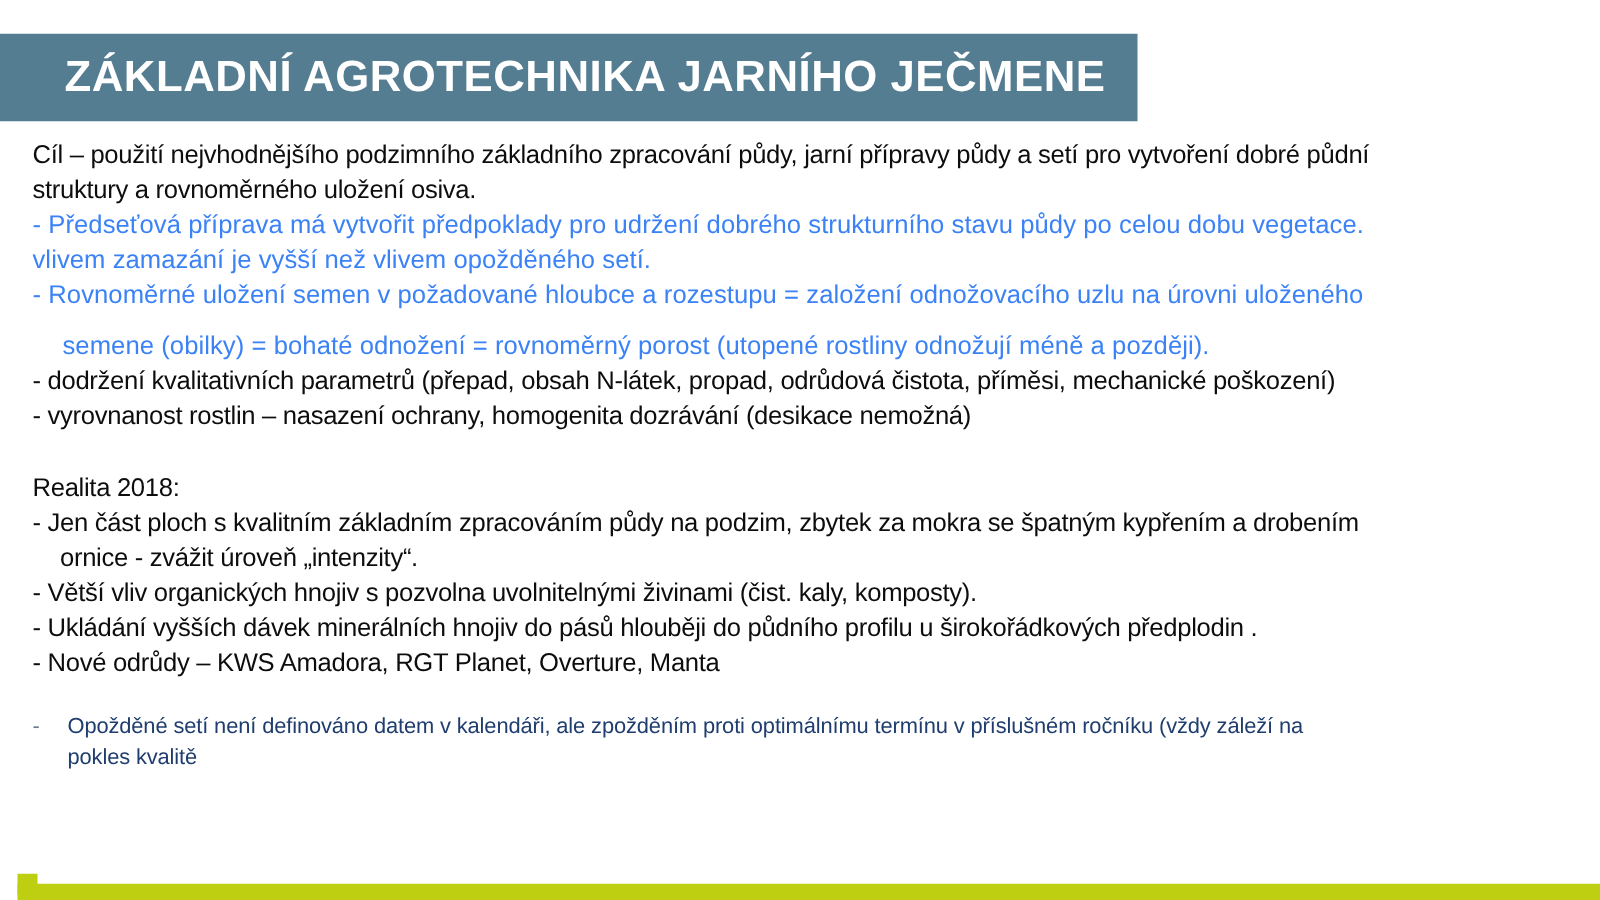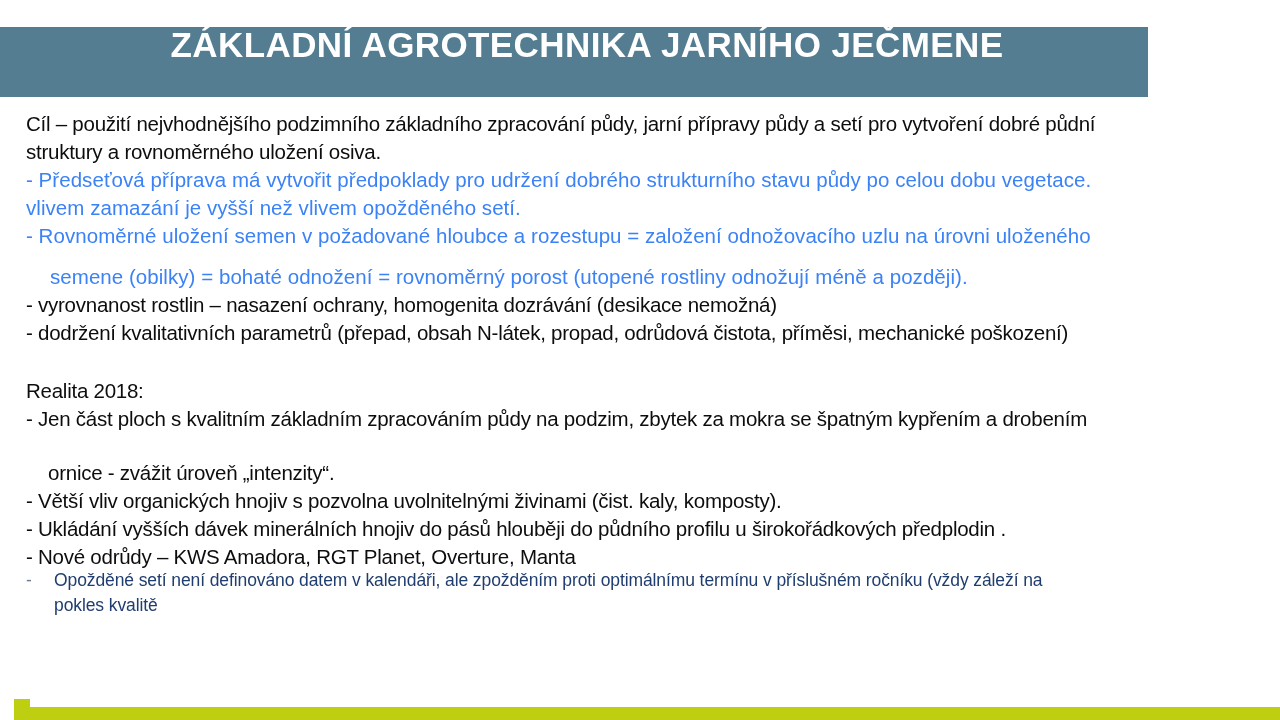"ZÁKLADNÍ AGROTECHNIKA JARNÍHO JEČMENE" .title-banner { align-items: none -> center; width: 1148px -> 910px }
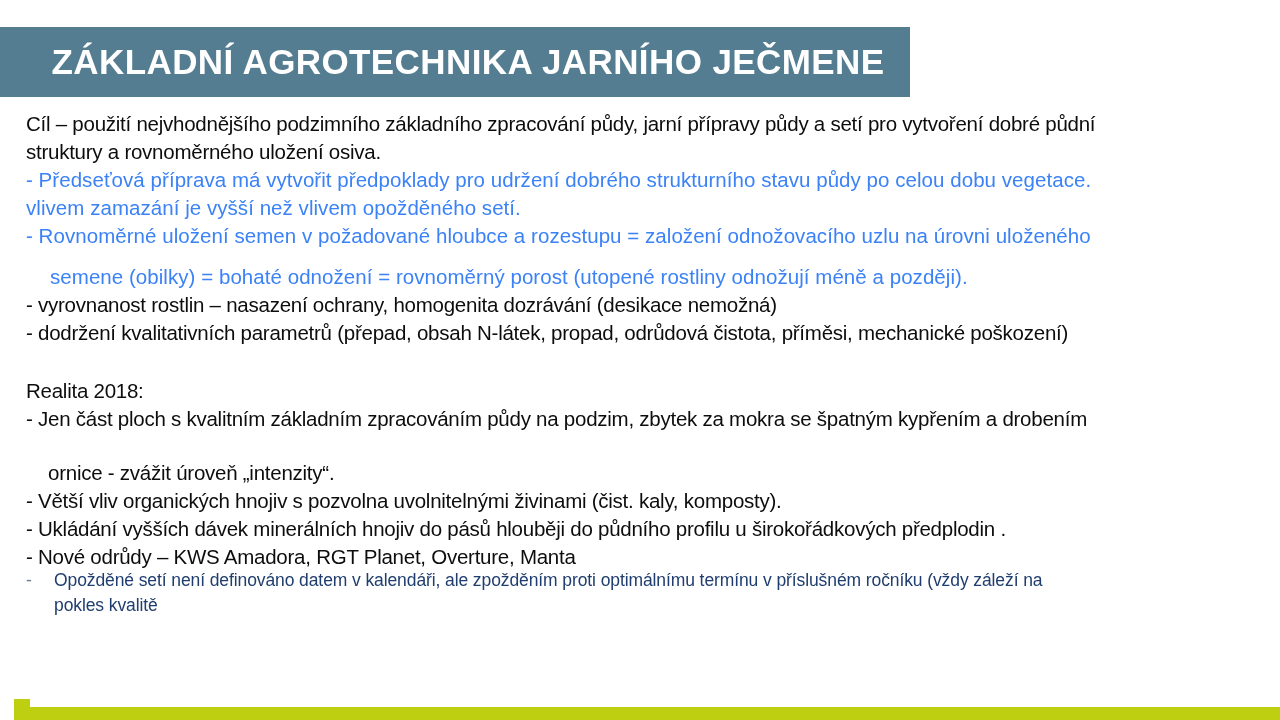"- vyrovnanost rostlin – nasazení" div.line { order: before "- dodržení kvalitativních parametrů" -> after "- dodržení kvalitativních parametrů" }
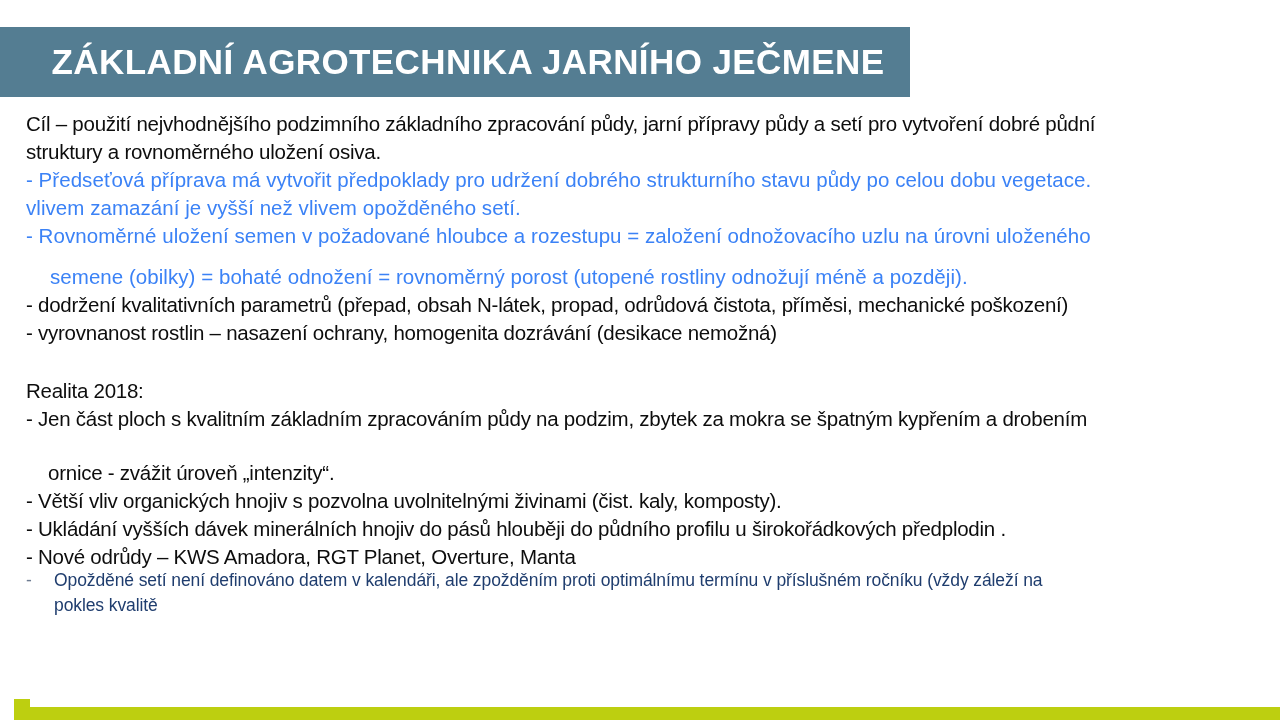"ornice - zvážit úroveň „intenzity“." .indent-1 { margin-top: 26px -> none }
